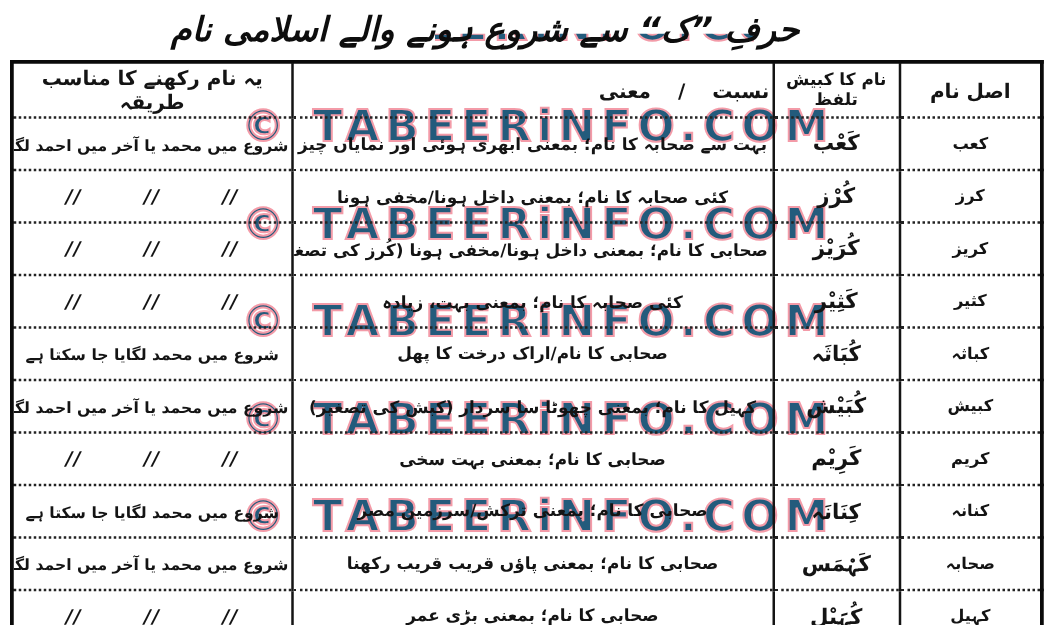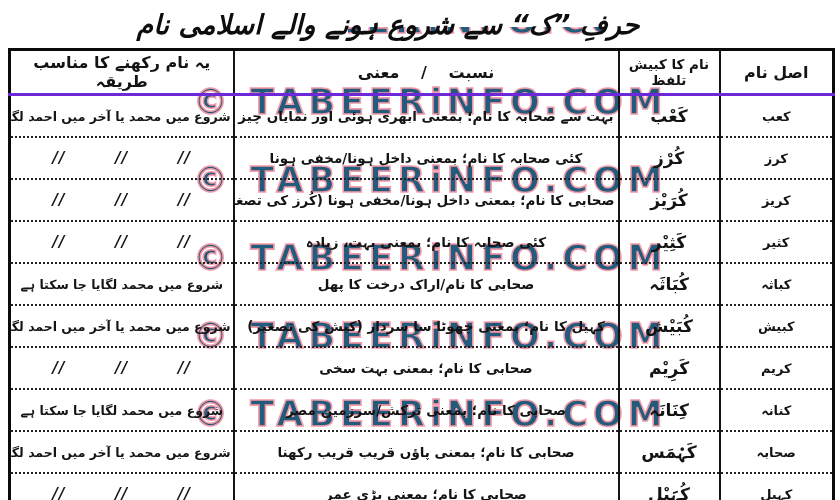"یہ نام رکھنے کا مناسب" table.names th { border-bottom: 3px solid #6d28d9 -> 1px solid #6d28d9 }
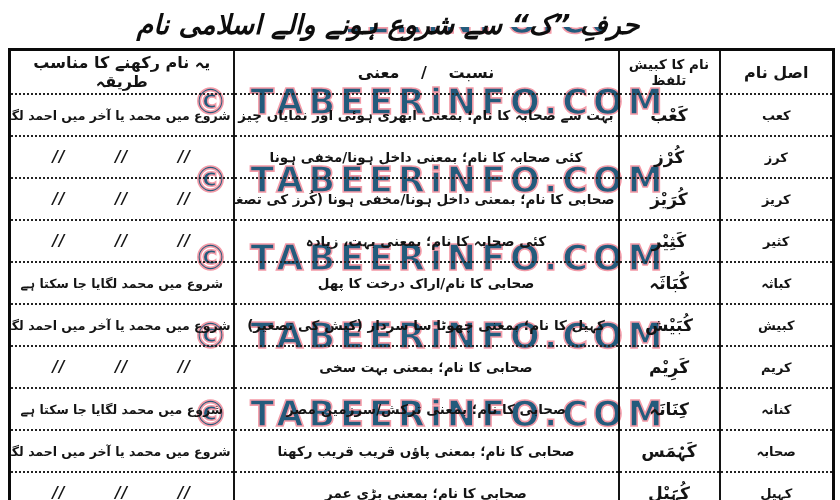"نسبت / معنی" table.names th.h-meaning { text-align: none -> right }
